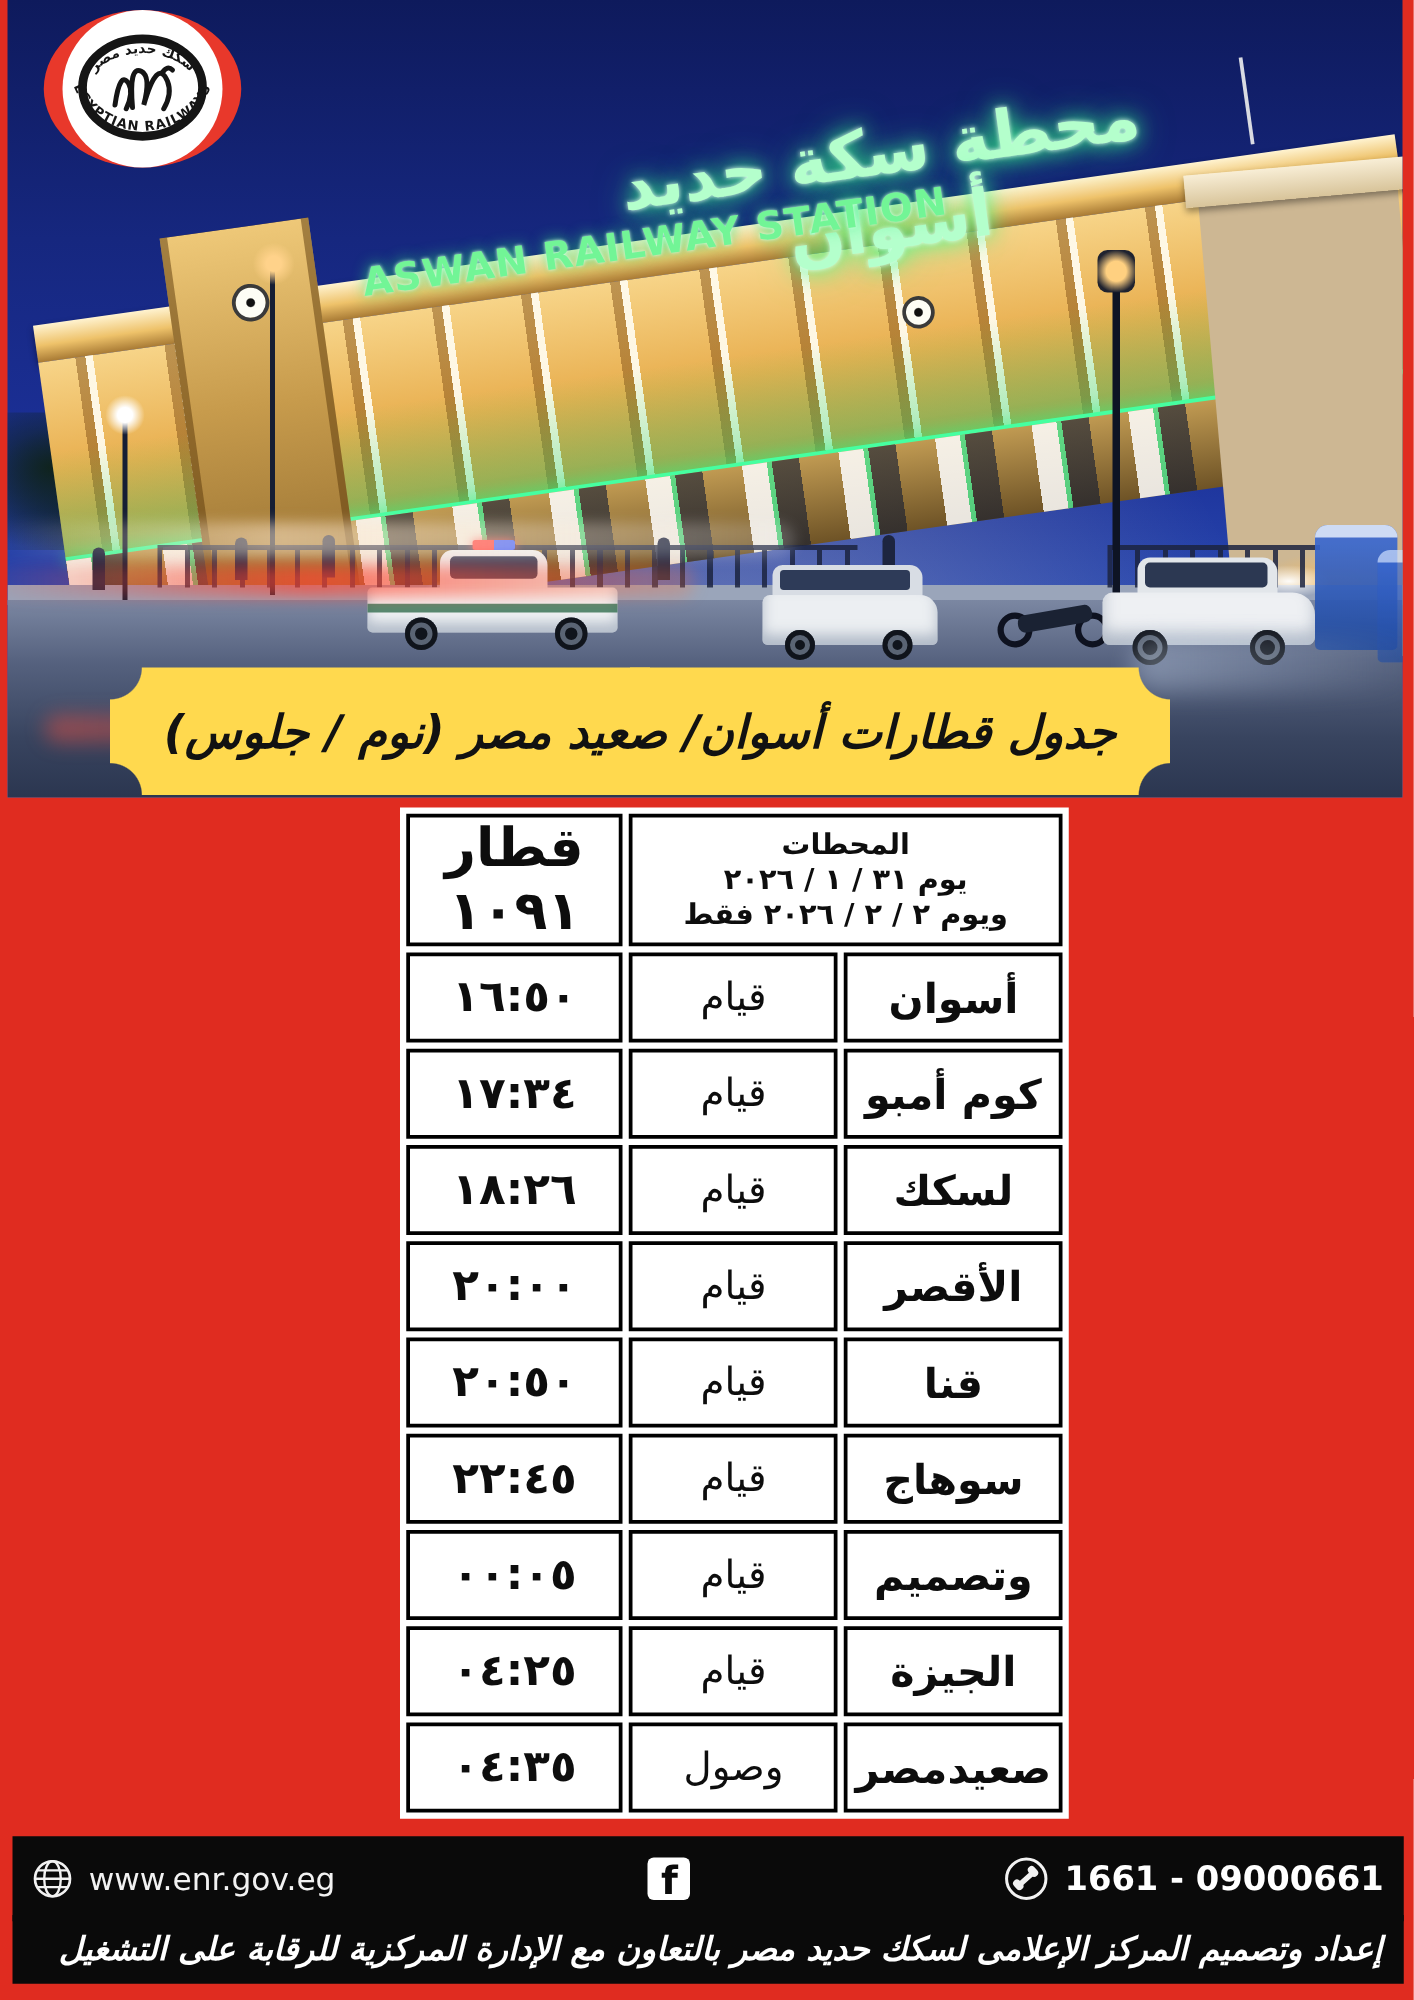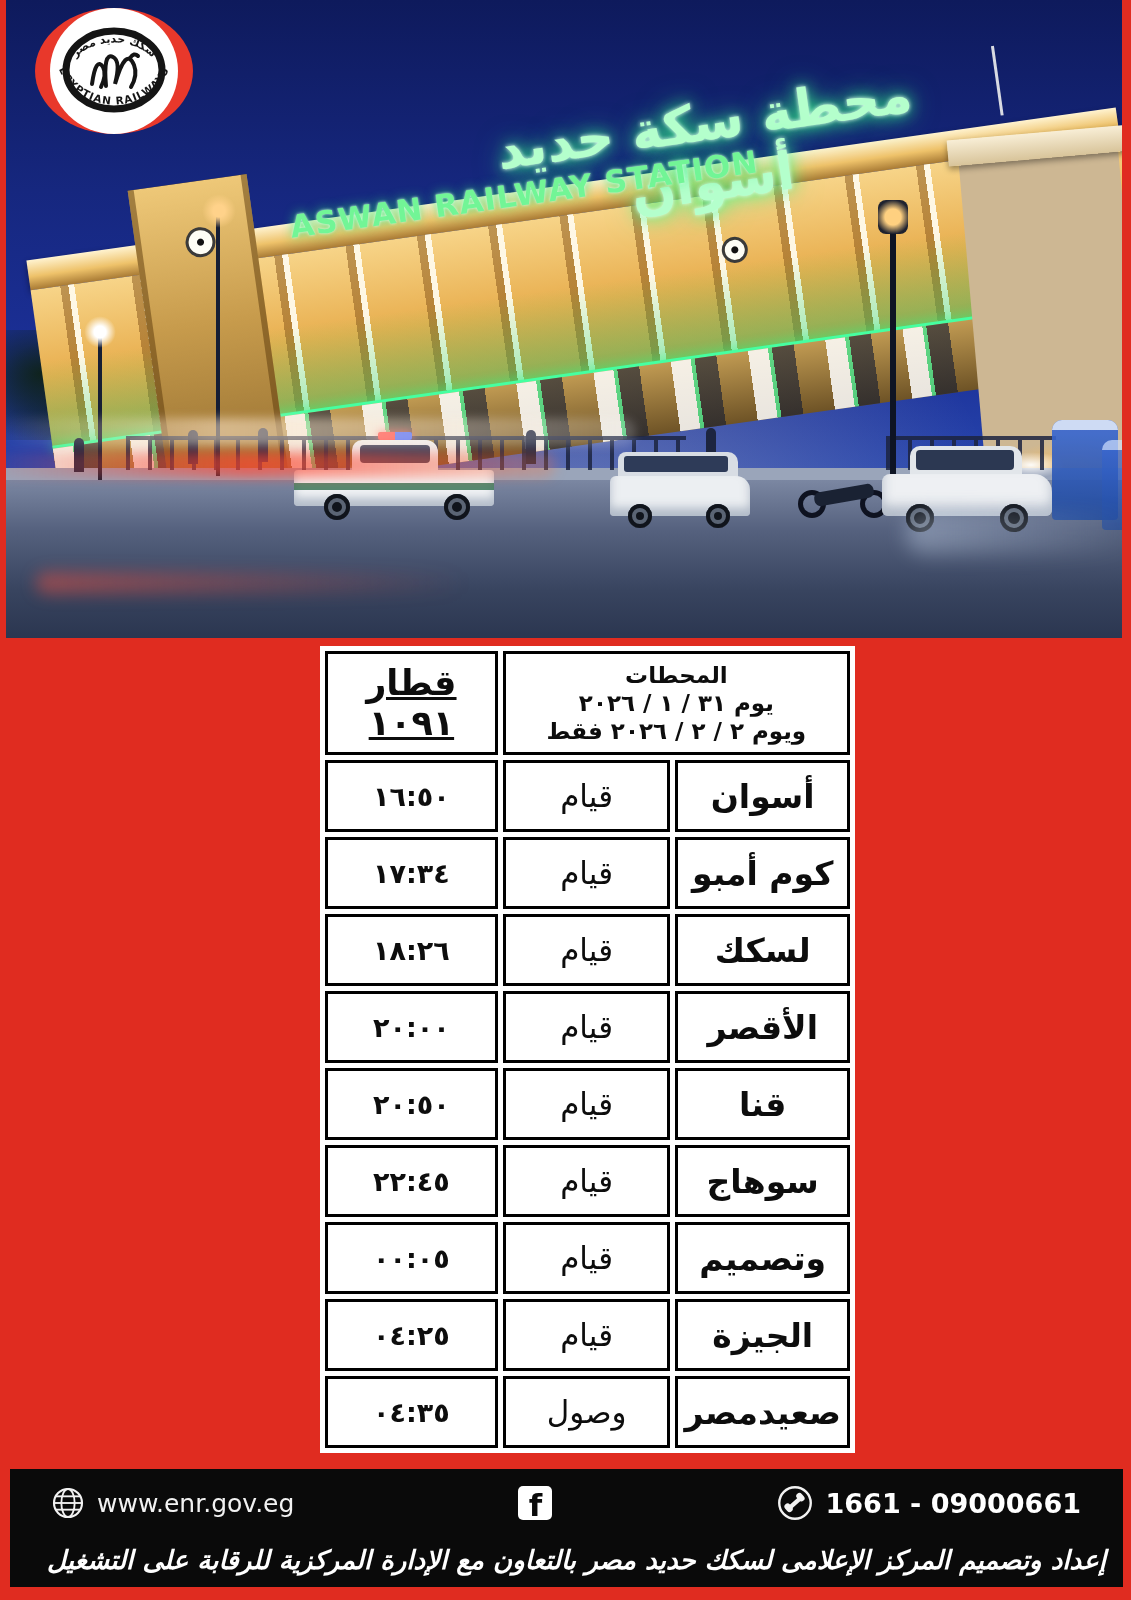"جدول قطارات أسوان/ صعيد مصر" div.banner { html: none -> <div> <div>جدول قطارات أسوان/ صعيد مصر (نوم / جلوس)</div> </div> }
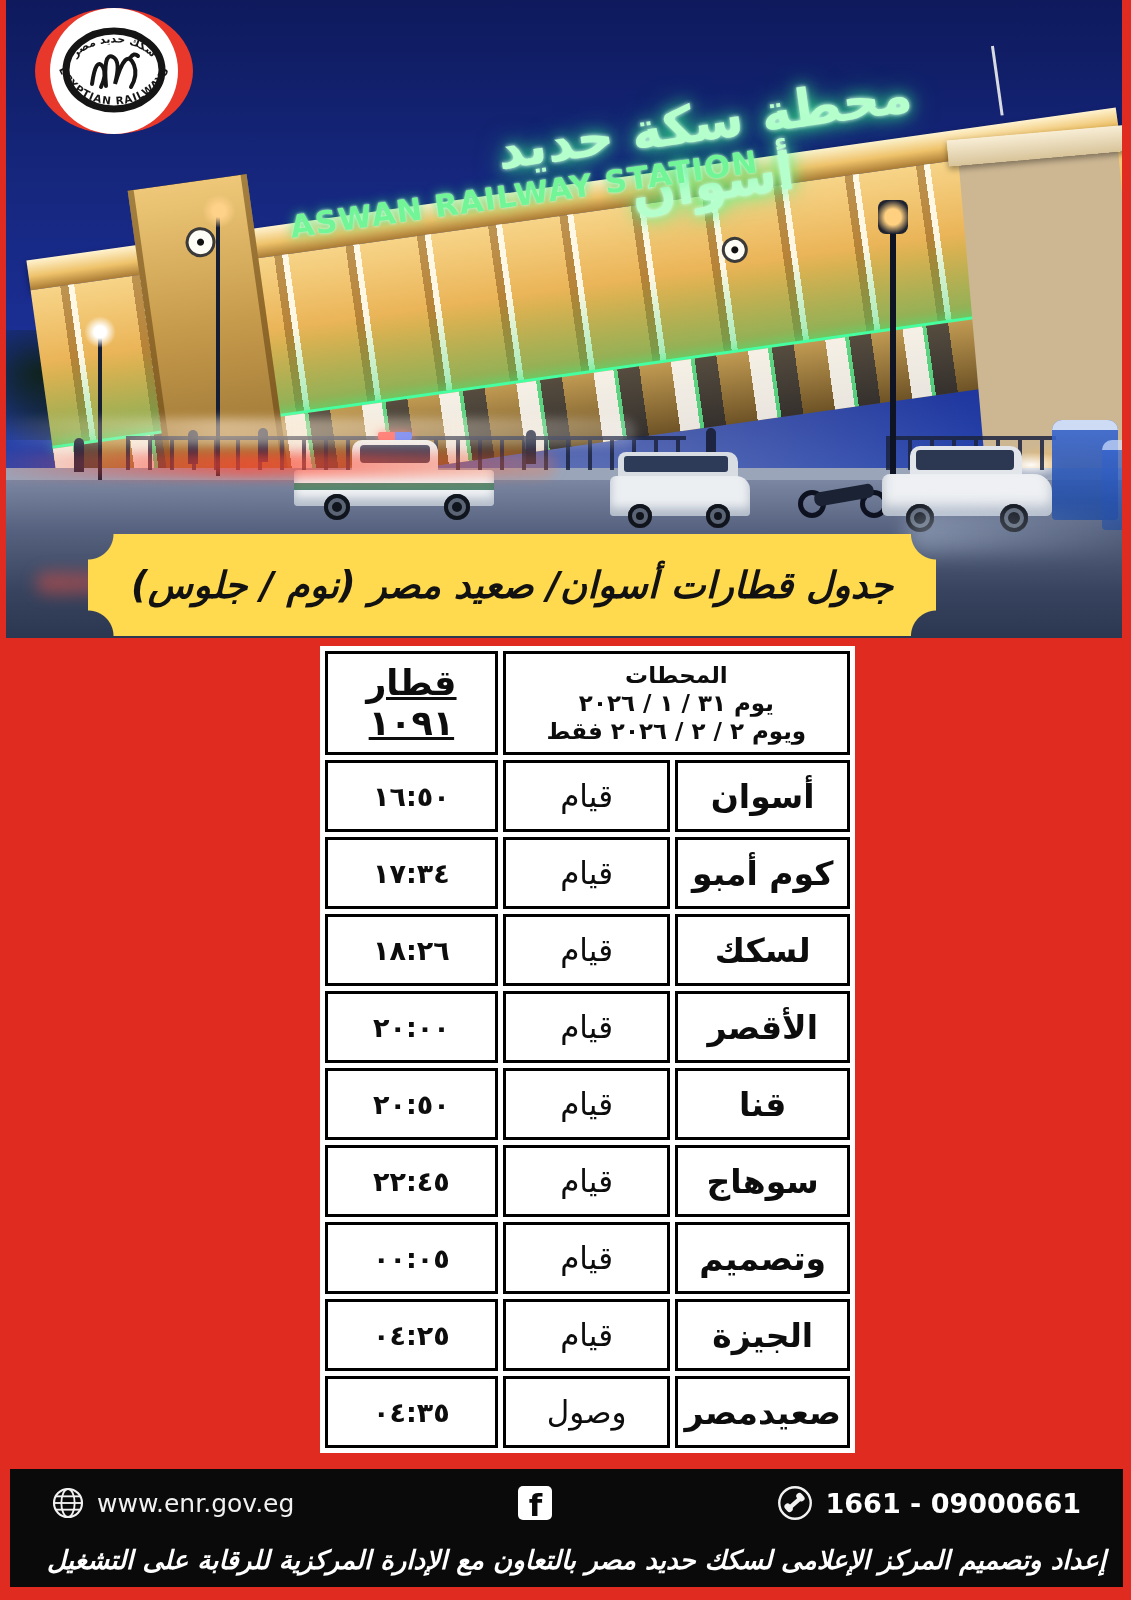"قطار ١٠٩١" .train-label { font-size: 35px -> 43px; text-decoration: underline -> none }
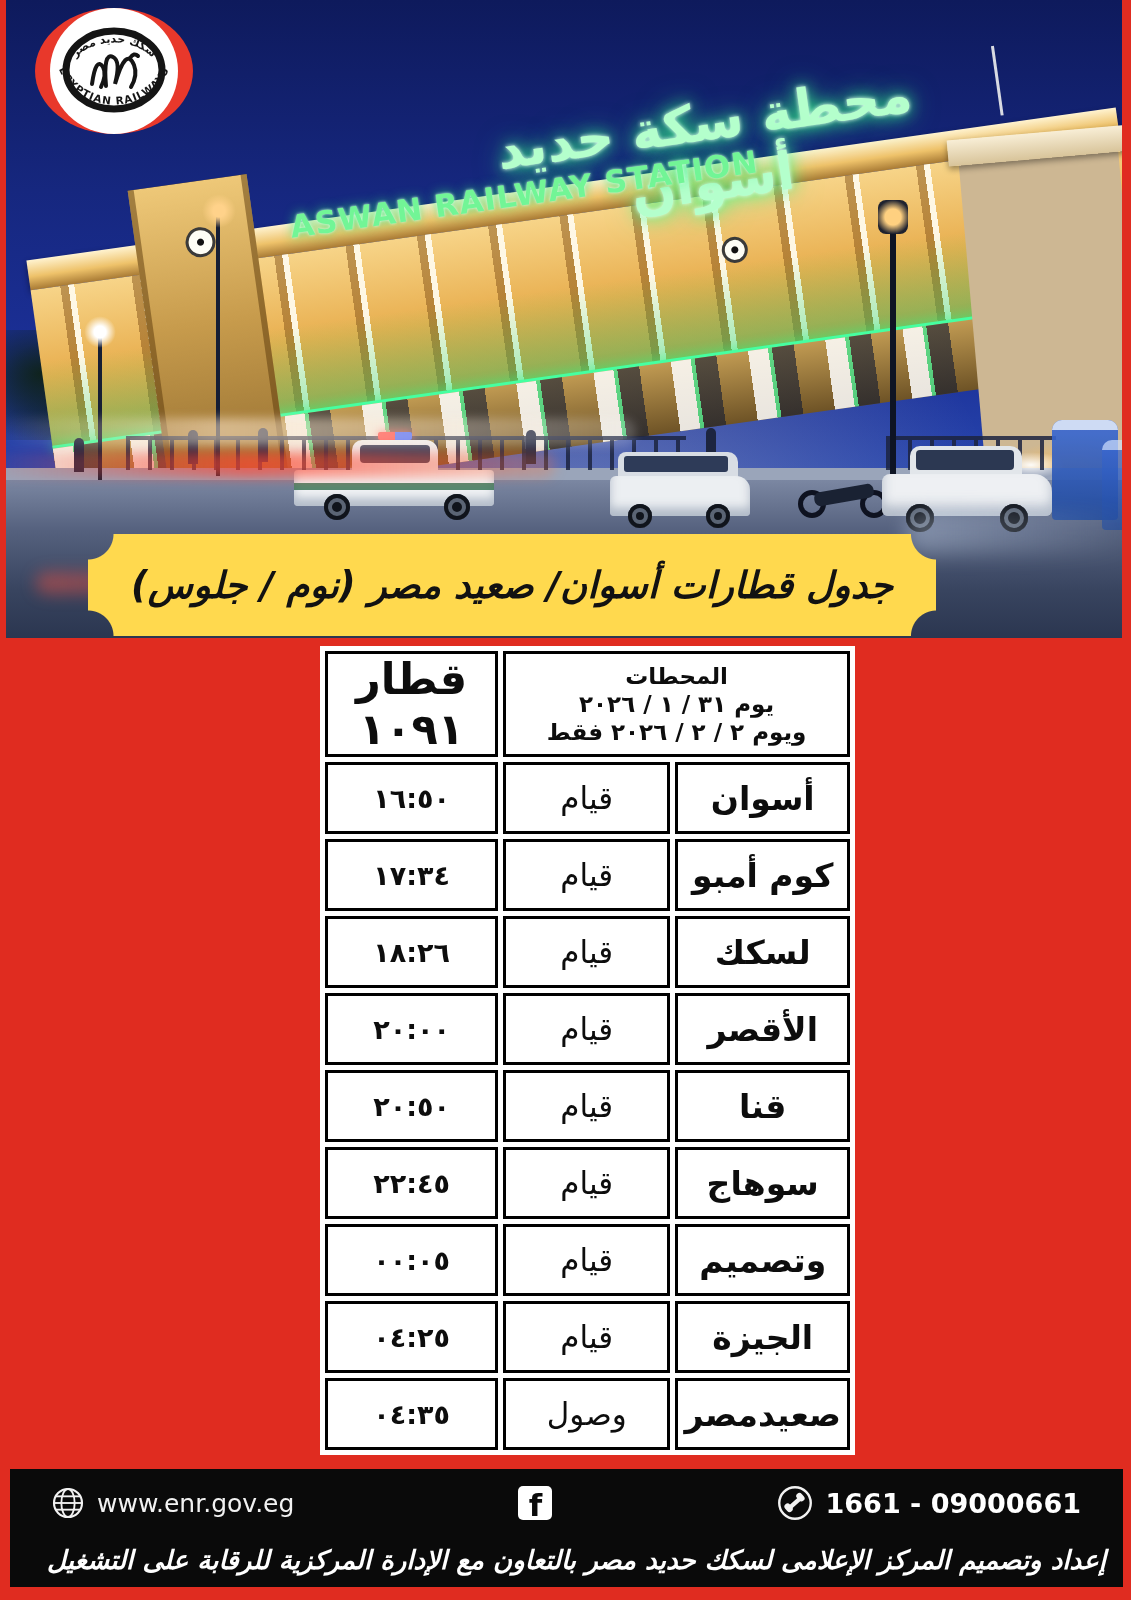"١٦:٥٠" .cell-time { font-size: 27px -> 35px }
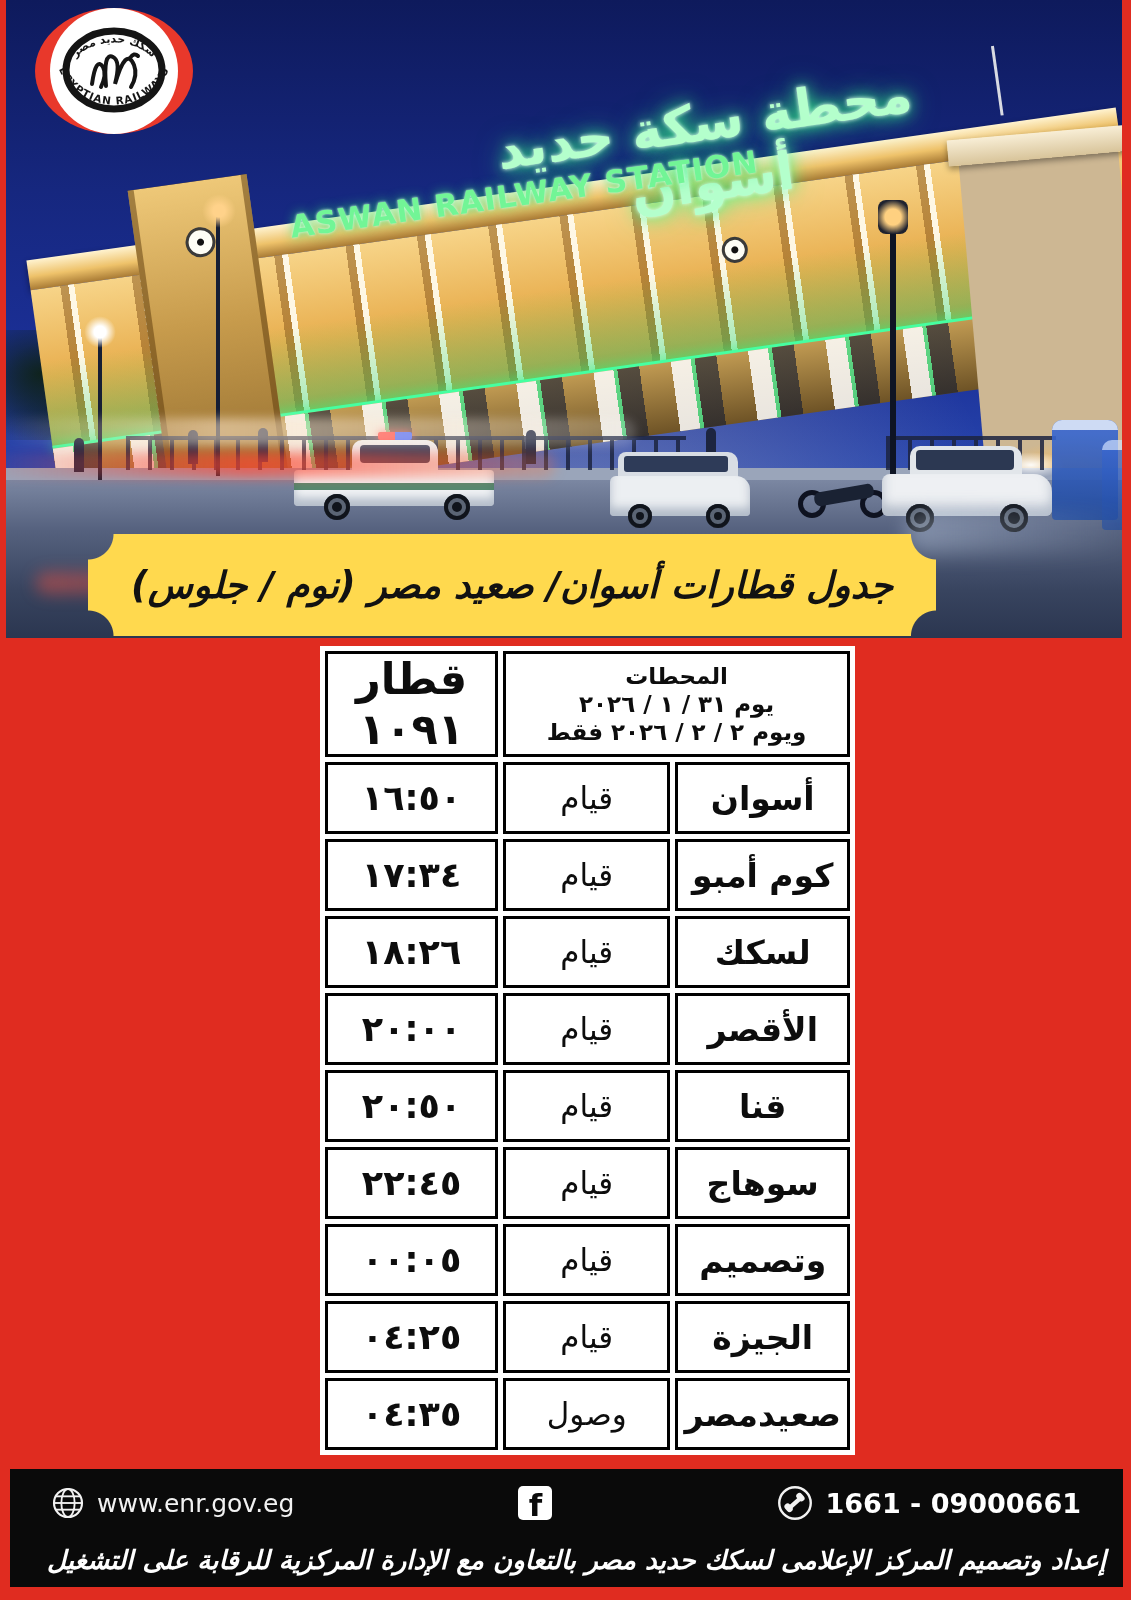"www.enr.gov.eg" .bar-links { padding: 0 42px -> 0 16px }
